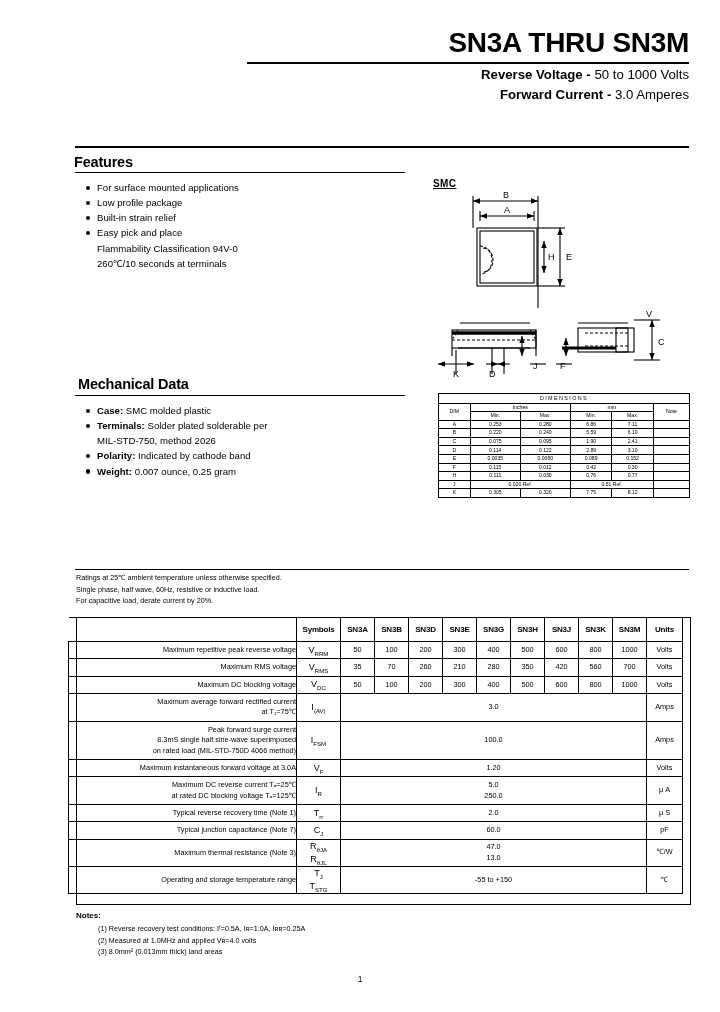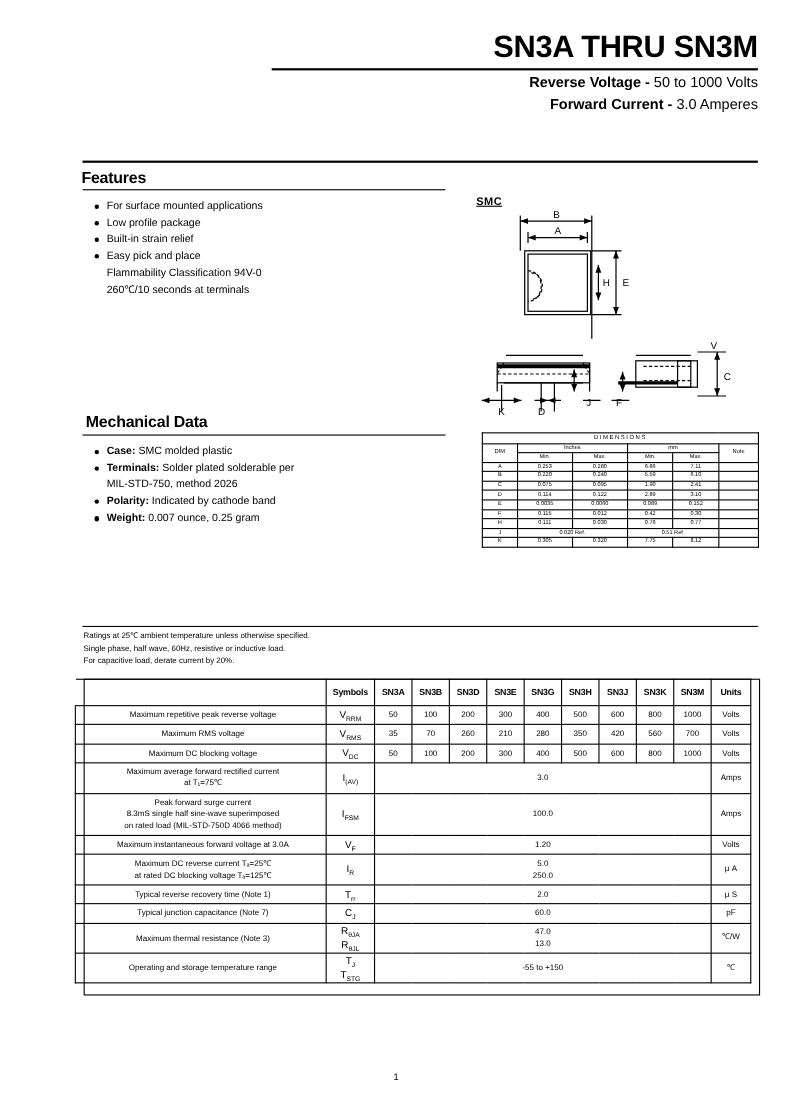"Maximum repetitive peak reverse voltage" .rtbl .desc { text-align: center -> right }
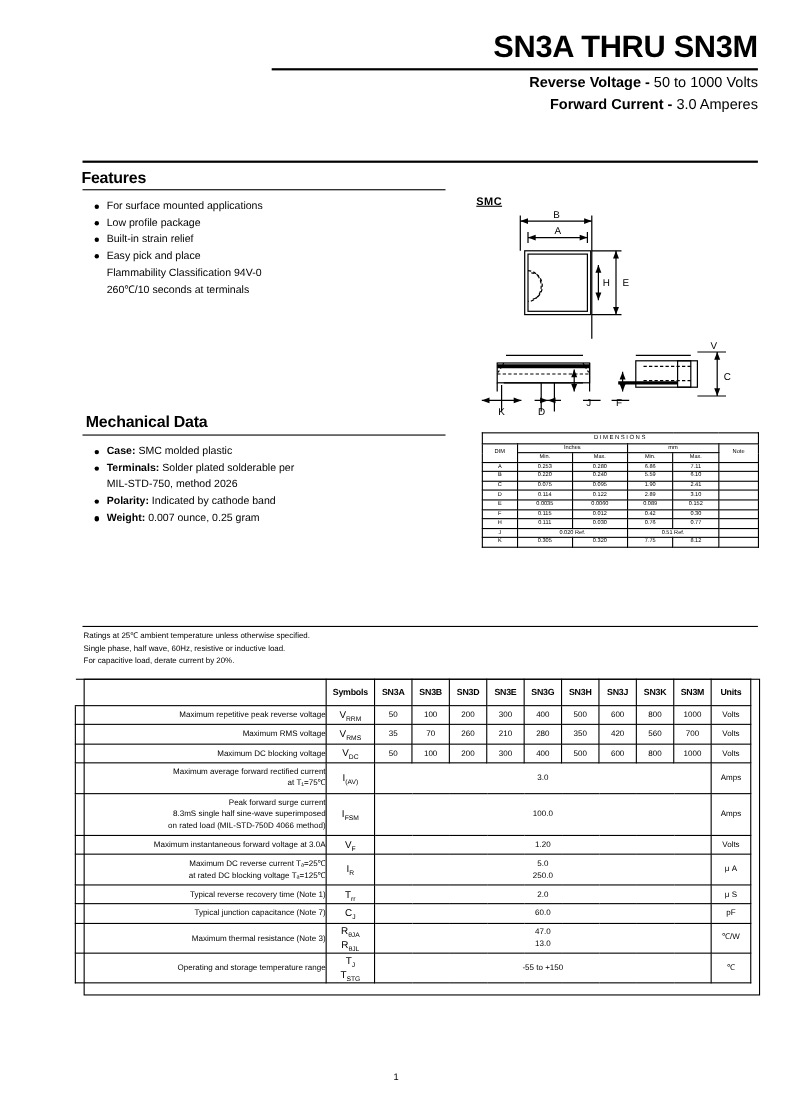"Notes:" div.notes { html: none -> <div> <div>Notes:</div> <div>(1) Reverse recovery test conditions: Iᶠ=0.5A, Iʀ=1.0A, Iʀʀ=0.25A</div> <div>(2) Measured at 1.0MHz and applied Vʀ=4.0 volts</div> <div>(3) 8.0mm² (0.013mm thick) land areas</div> </div> }
